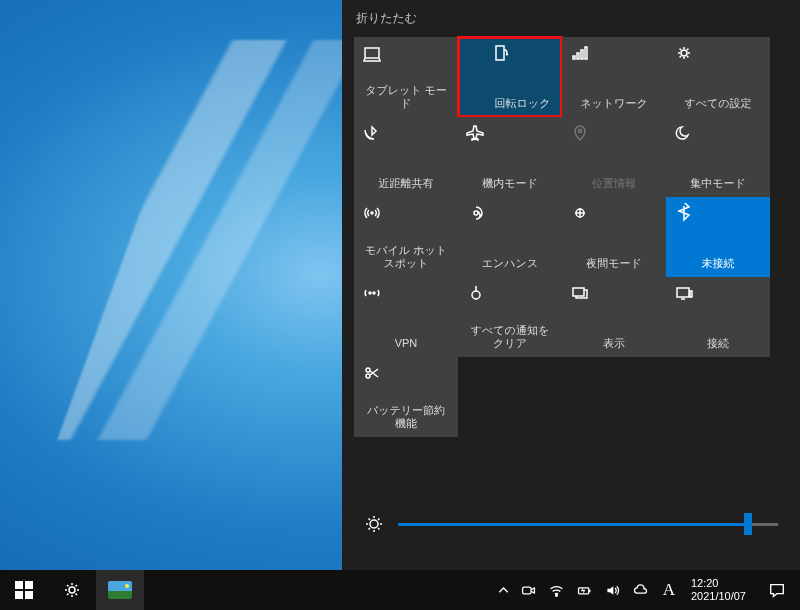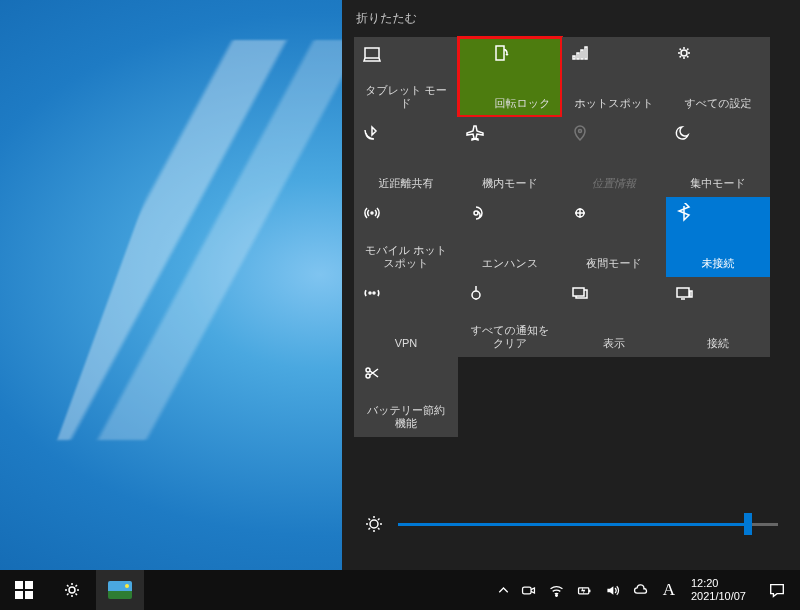"回転ロック" .tile.highlighted { background: #4d7c0f -> #0c4a6e }
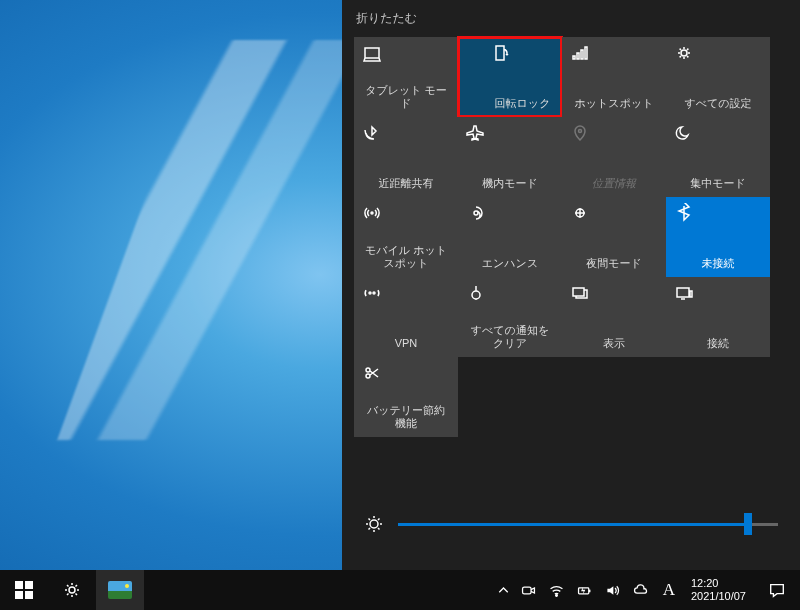"ホットスポット" span { text: ホットスポット -> ネットワーク }
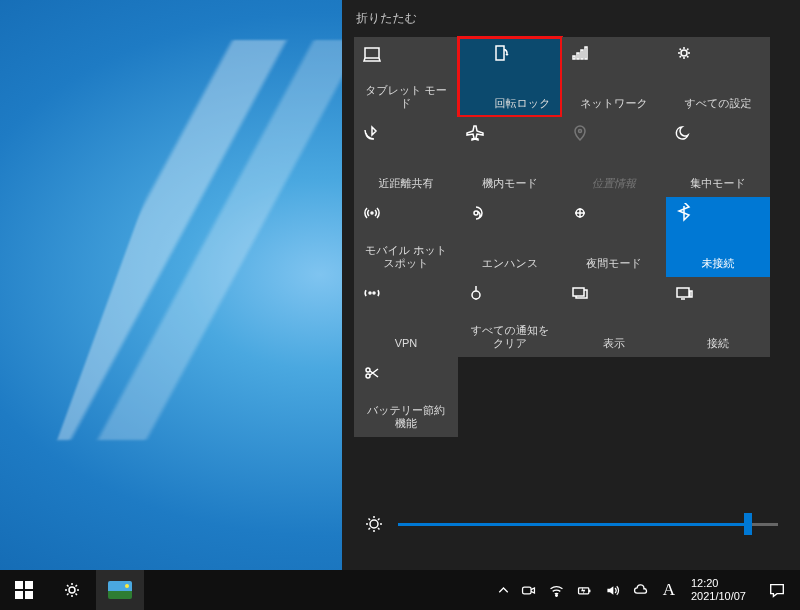"位置情報" .tile.disabled { font-style: italic -> none }
